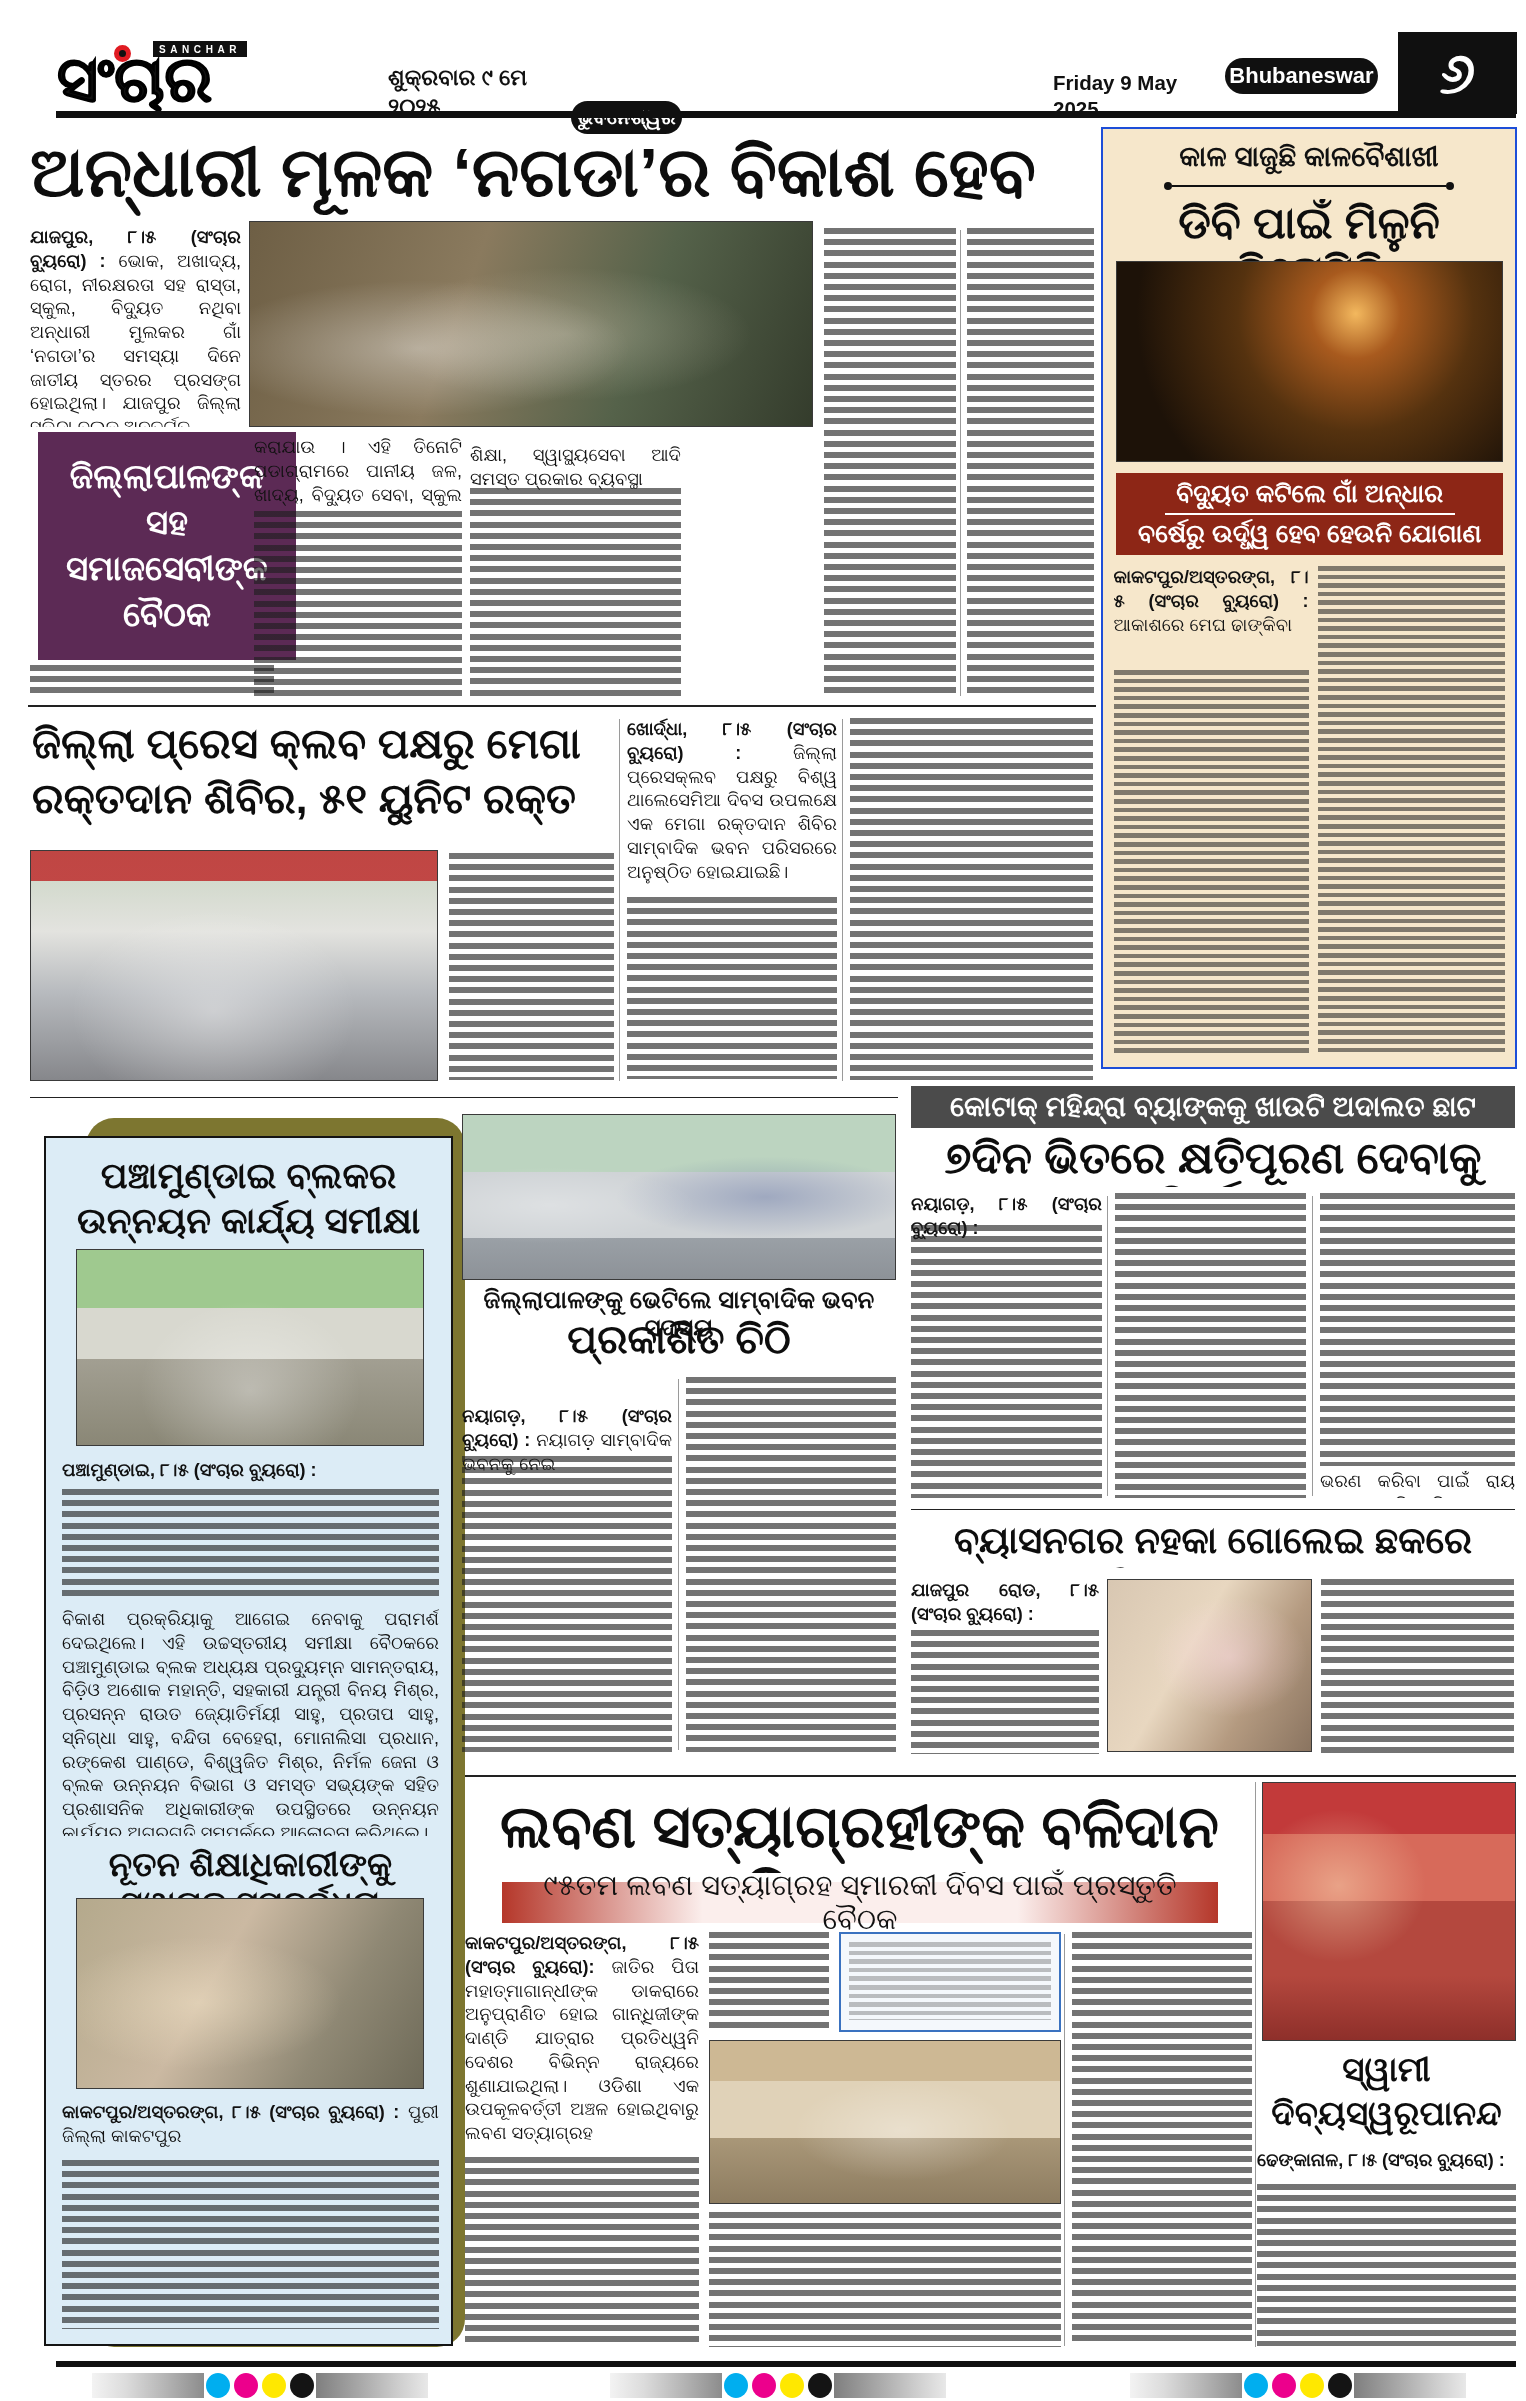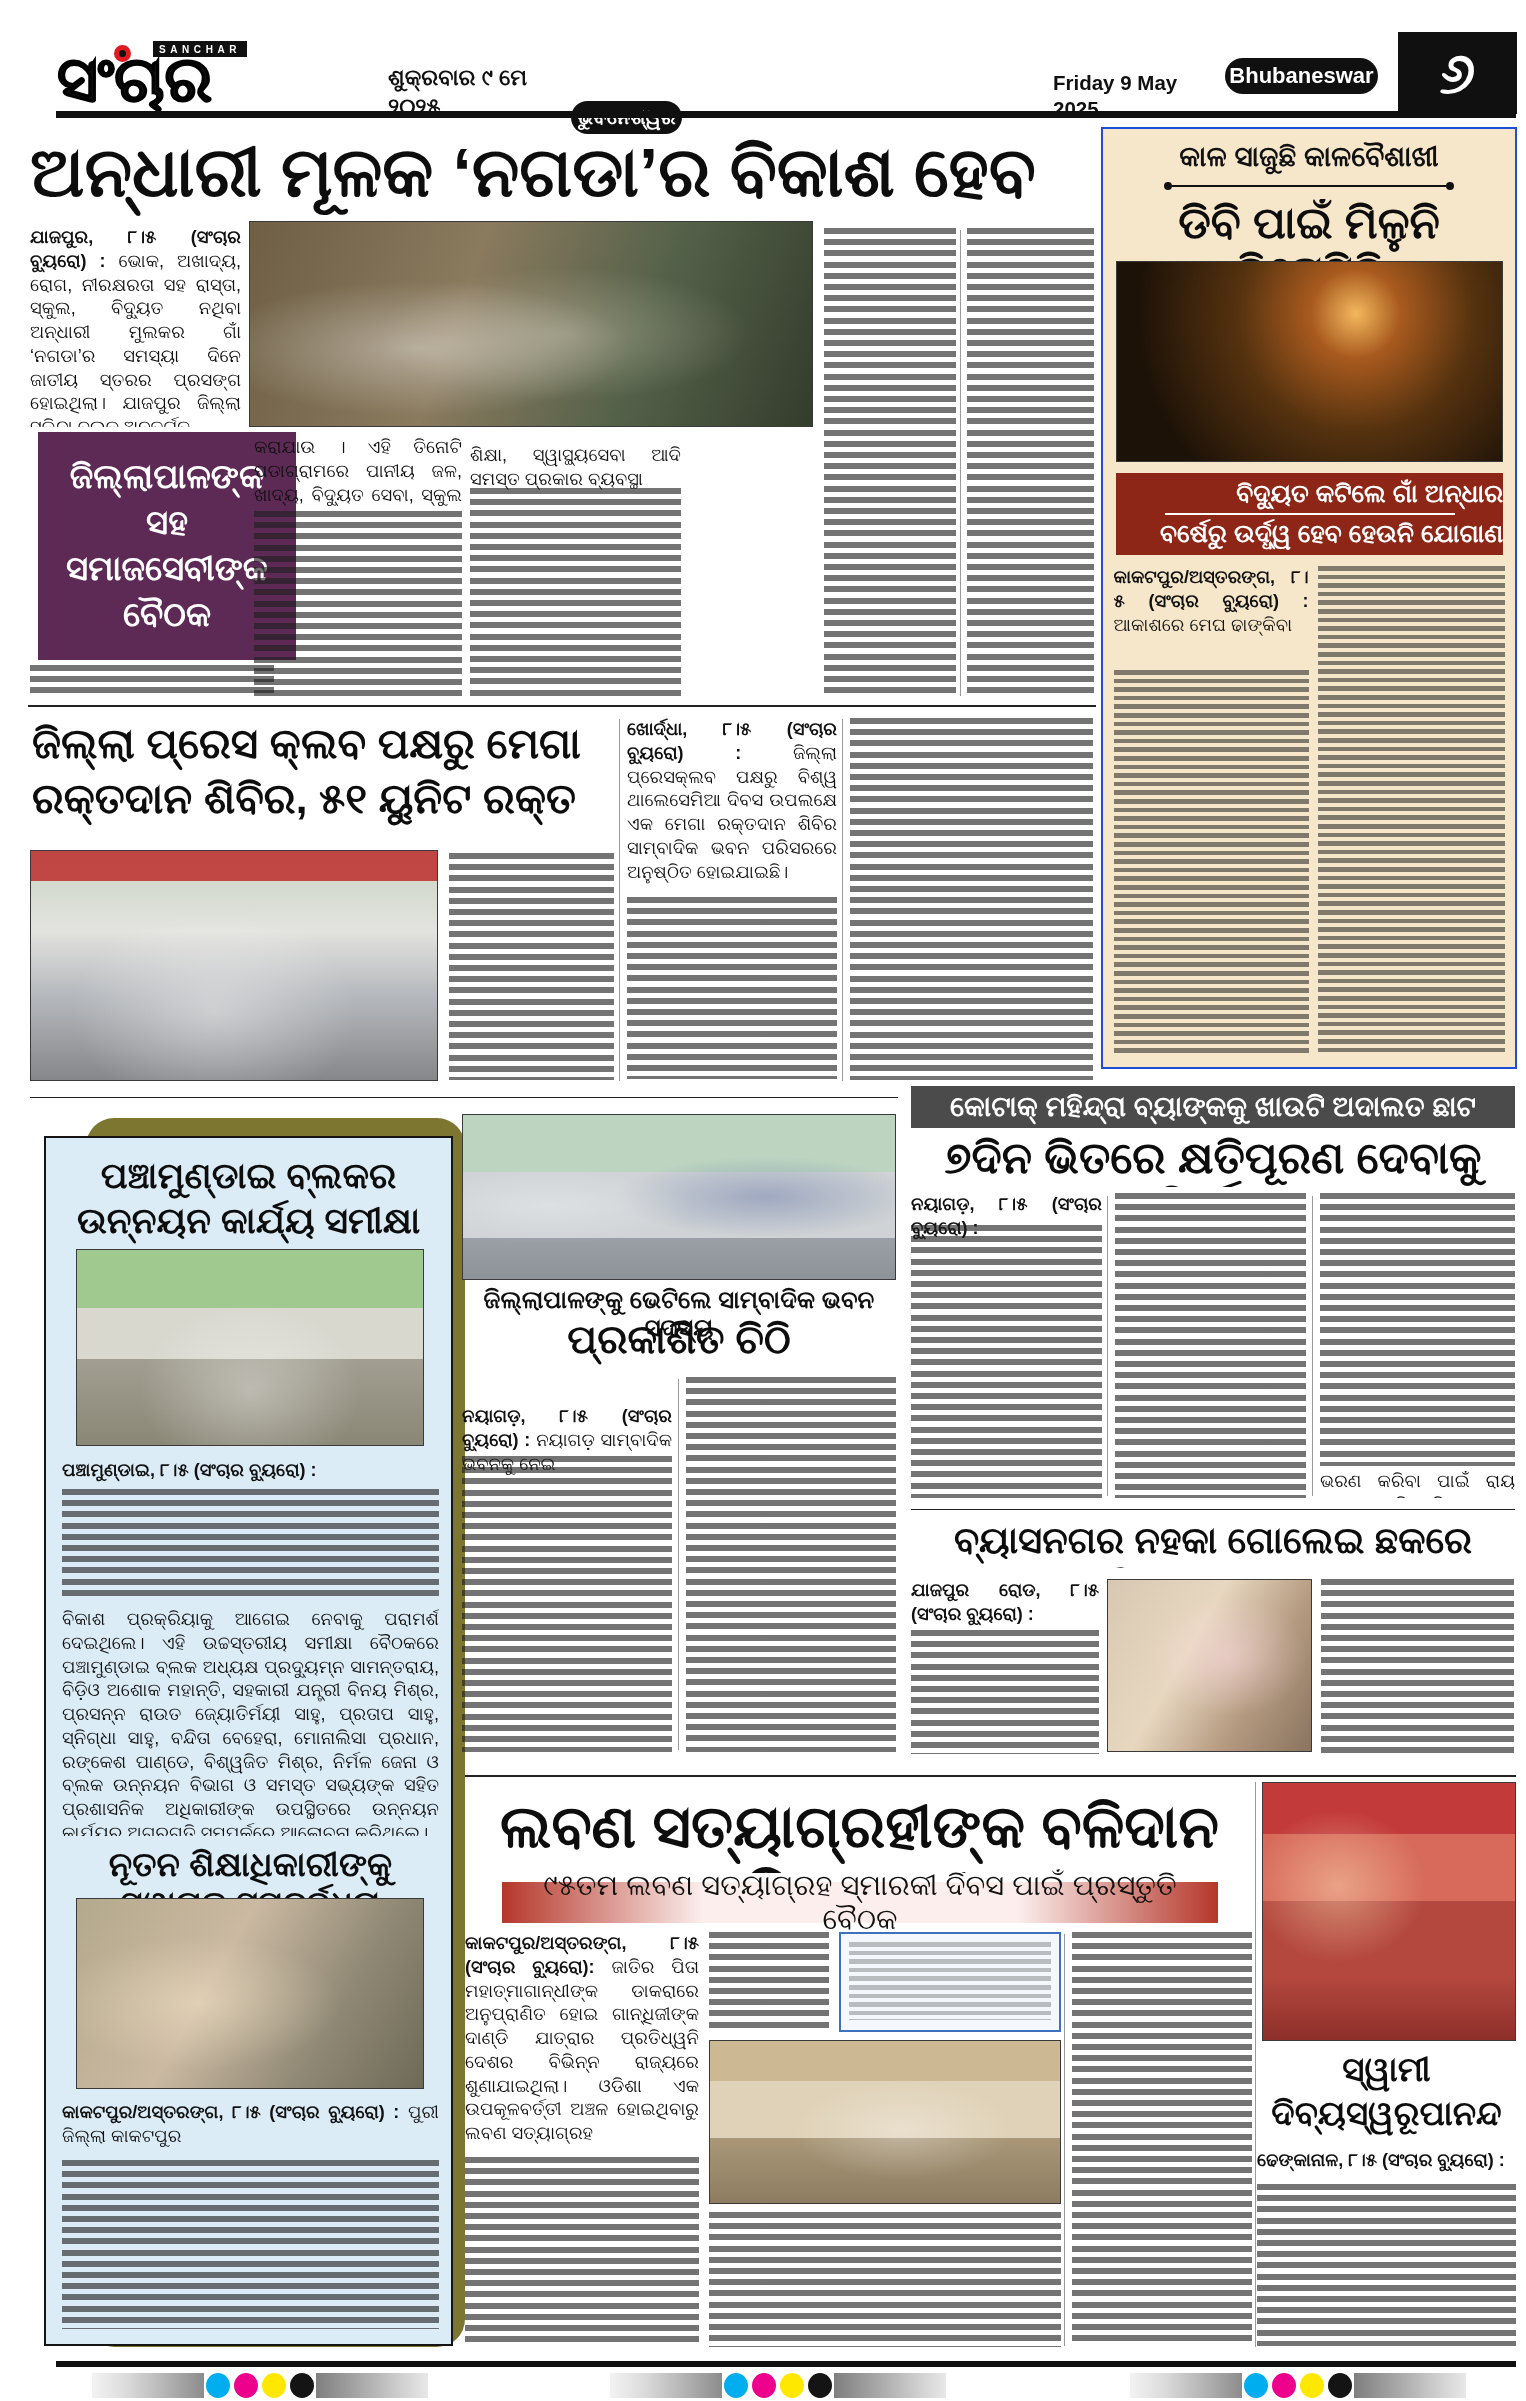"ବିଦ୍ୟୁତ କଟିଲେ ଗାଁ ଅନ୍ଧାର" div { align-items: flex-end -> center }
